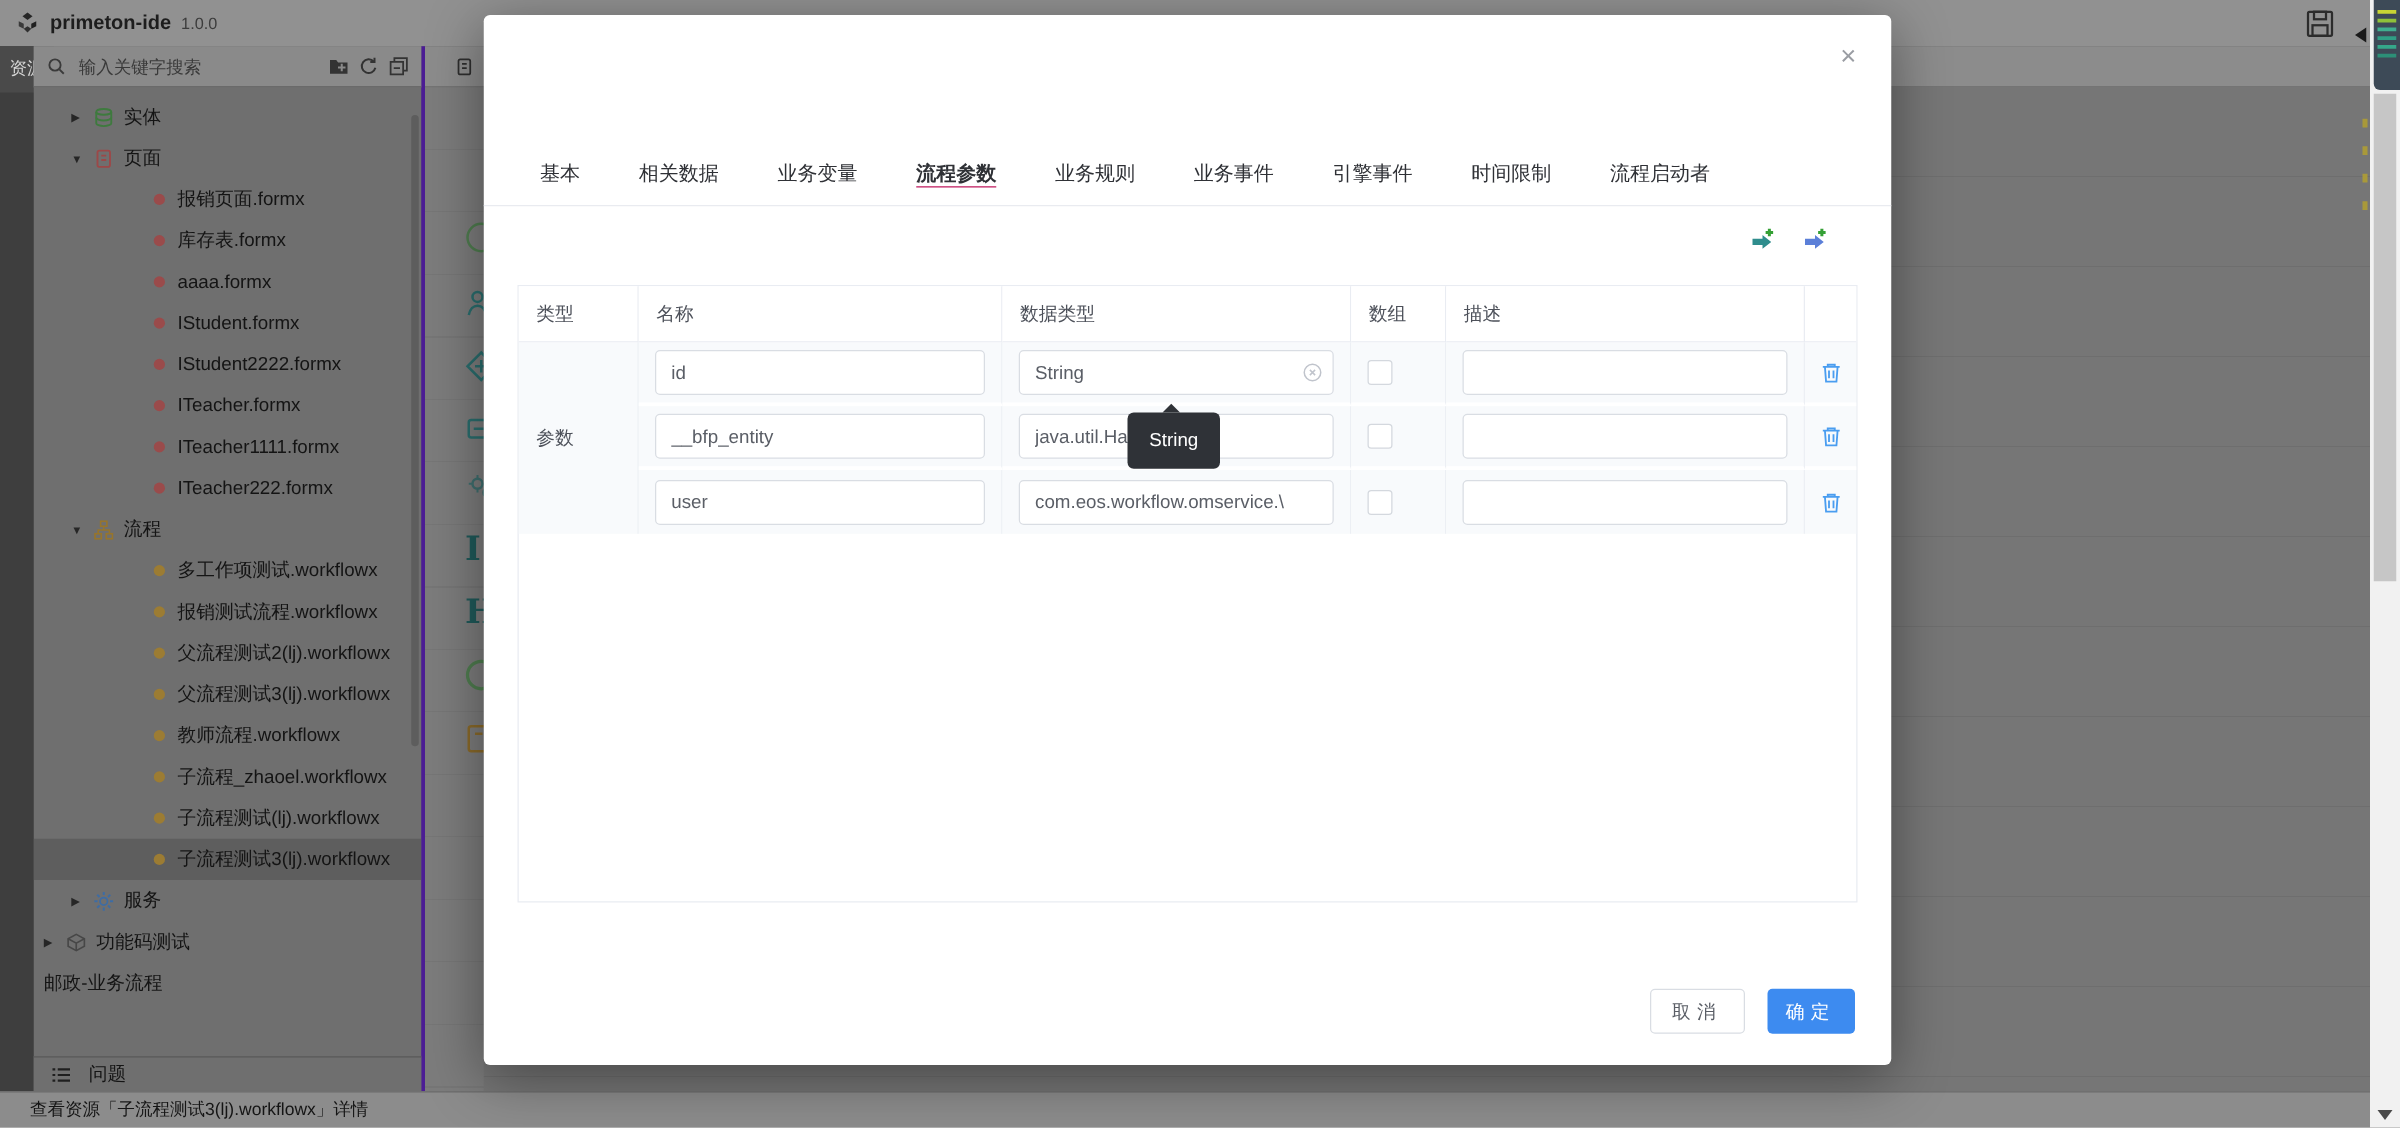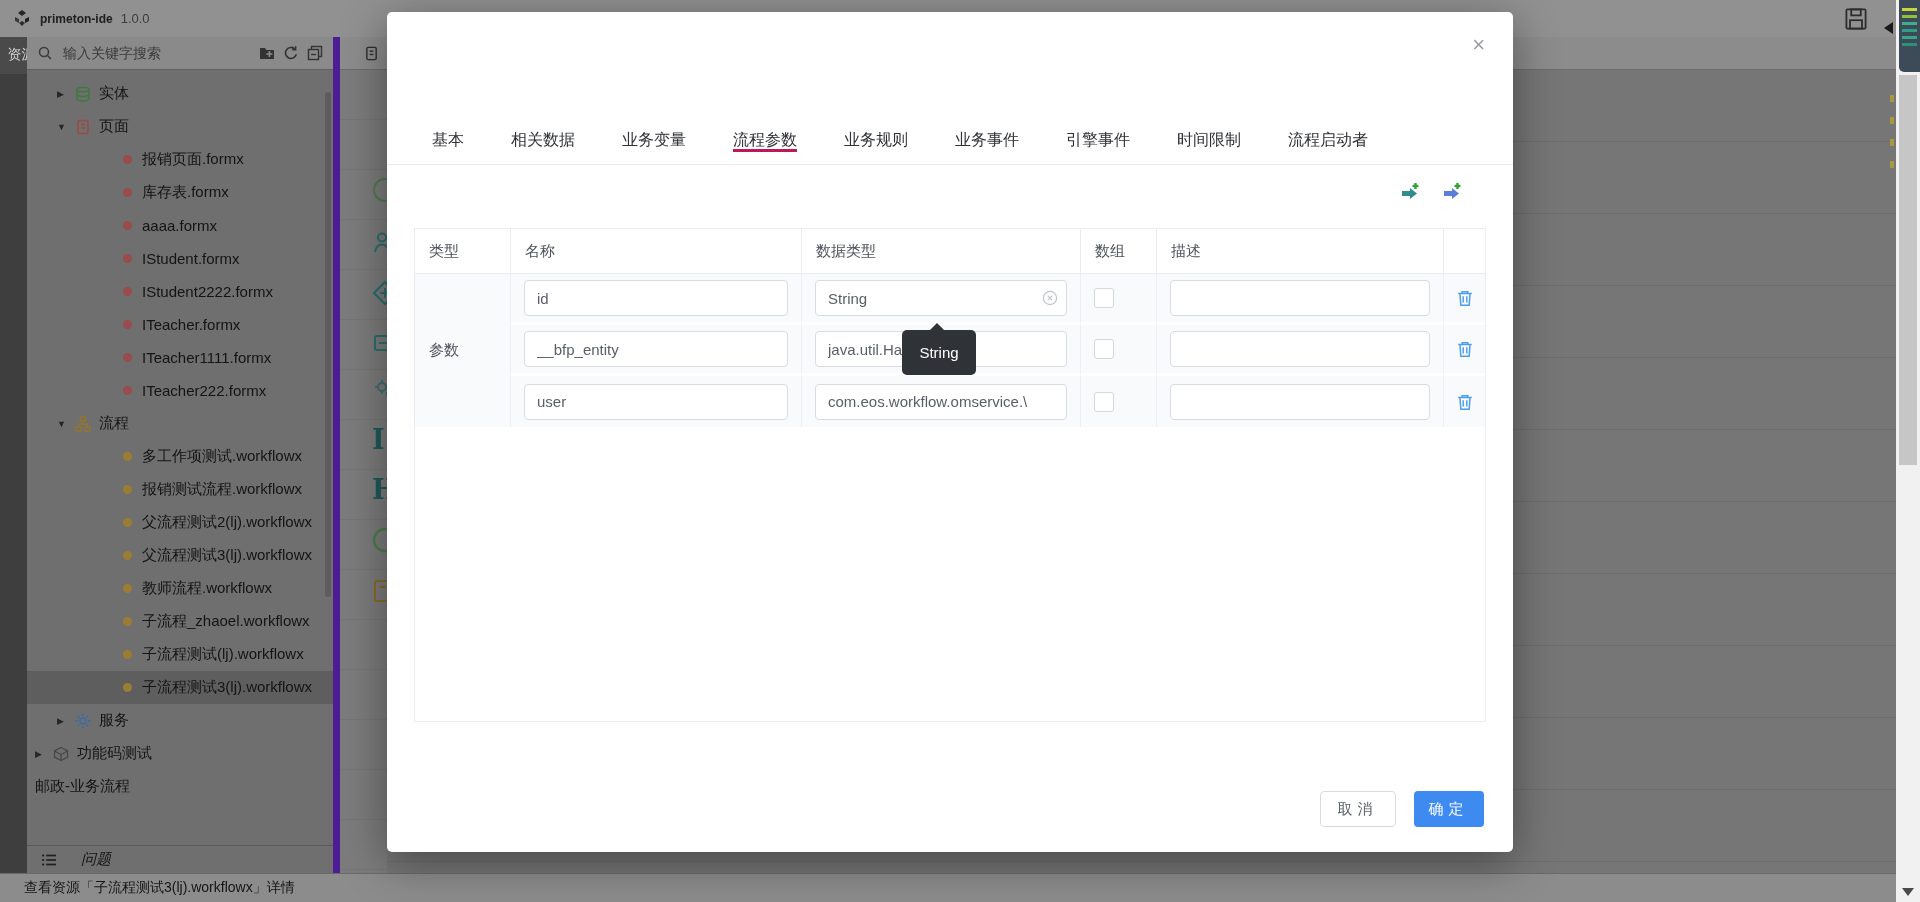"primeton-ide" .app-title { font-size: 12px -> 16px }
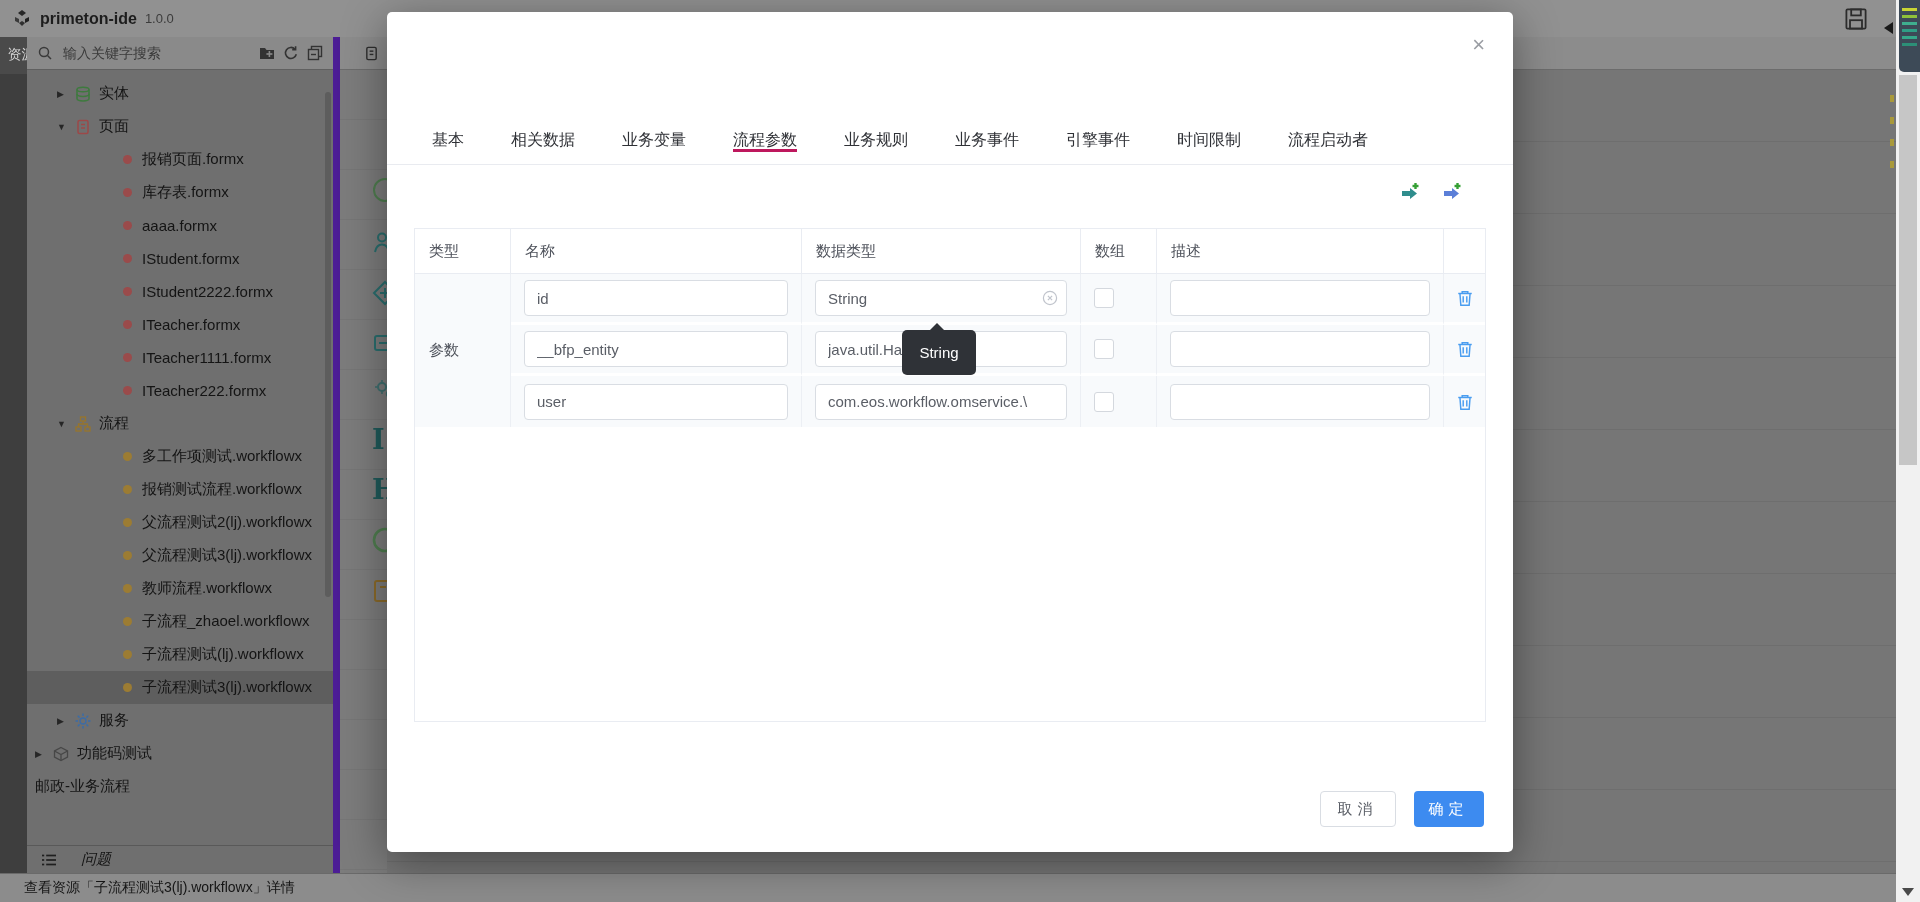"输入关键字搜索" .sidebar { border-right: 7px solid #4c1d95 -> 3px solid #4c1d95 }
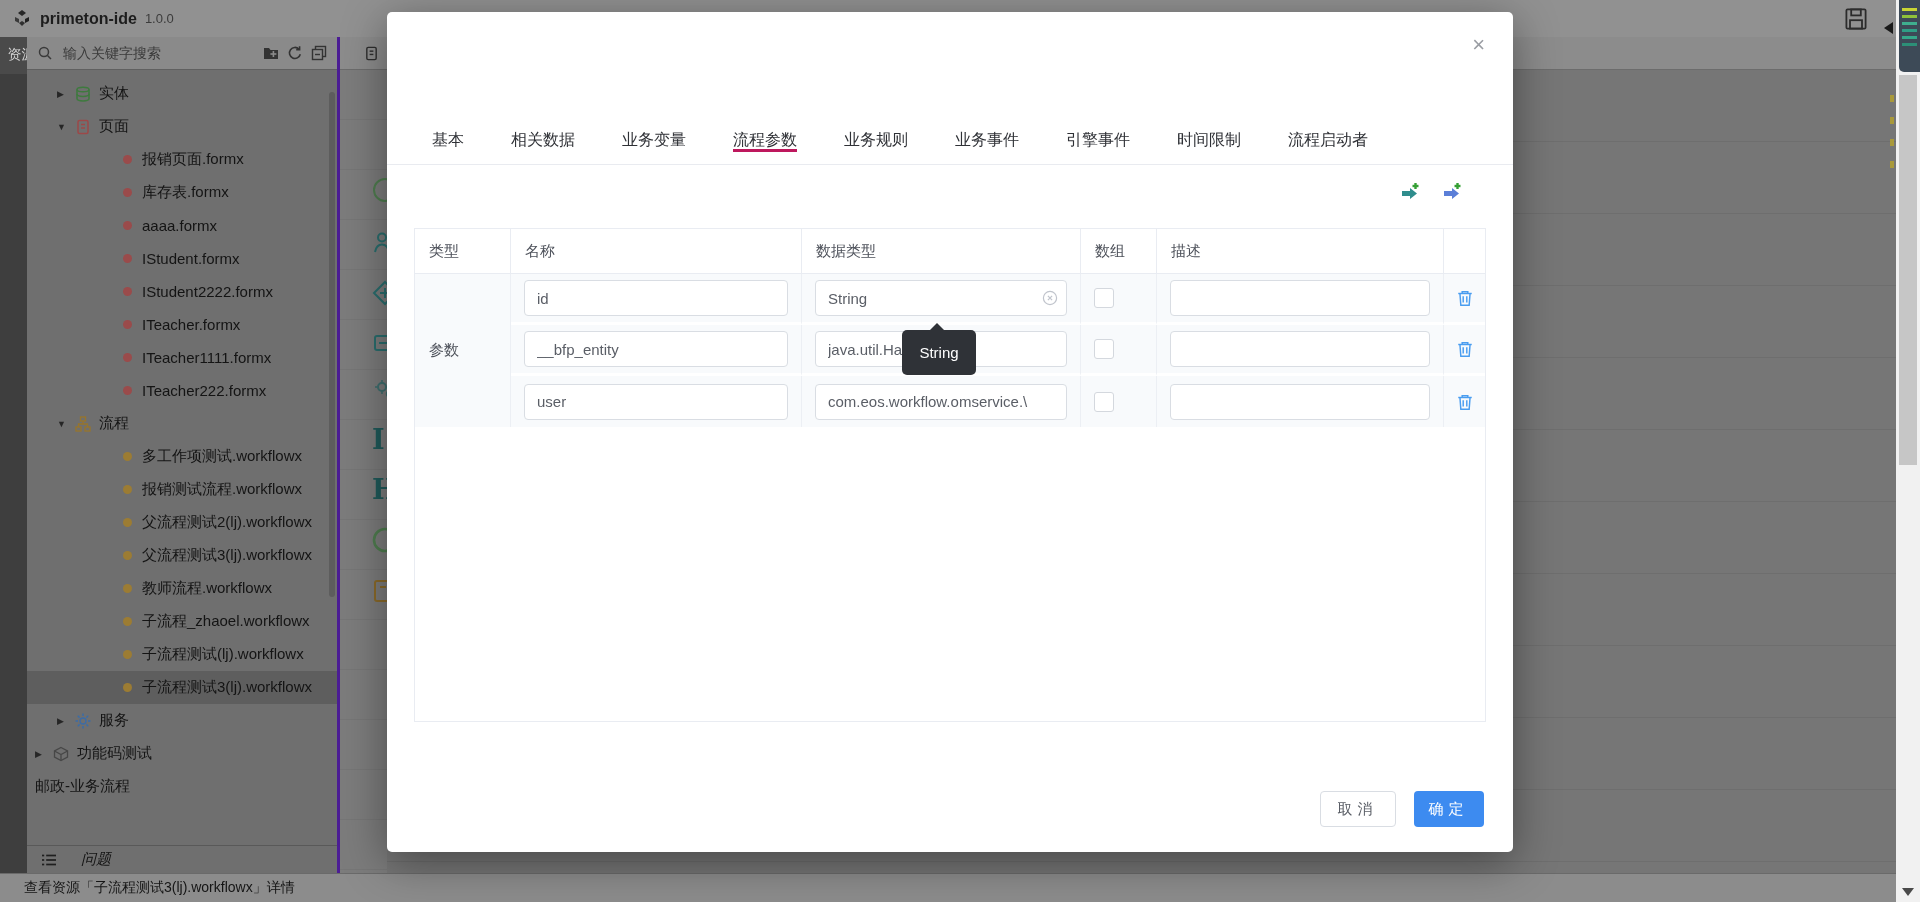"流程参数" .dtab.active { border-bottom: 3px solid #be185d -> 1px solid #be185d; font-weight: none -> bold }
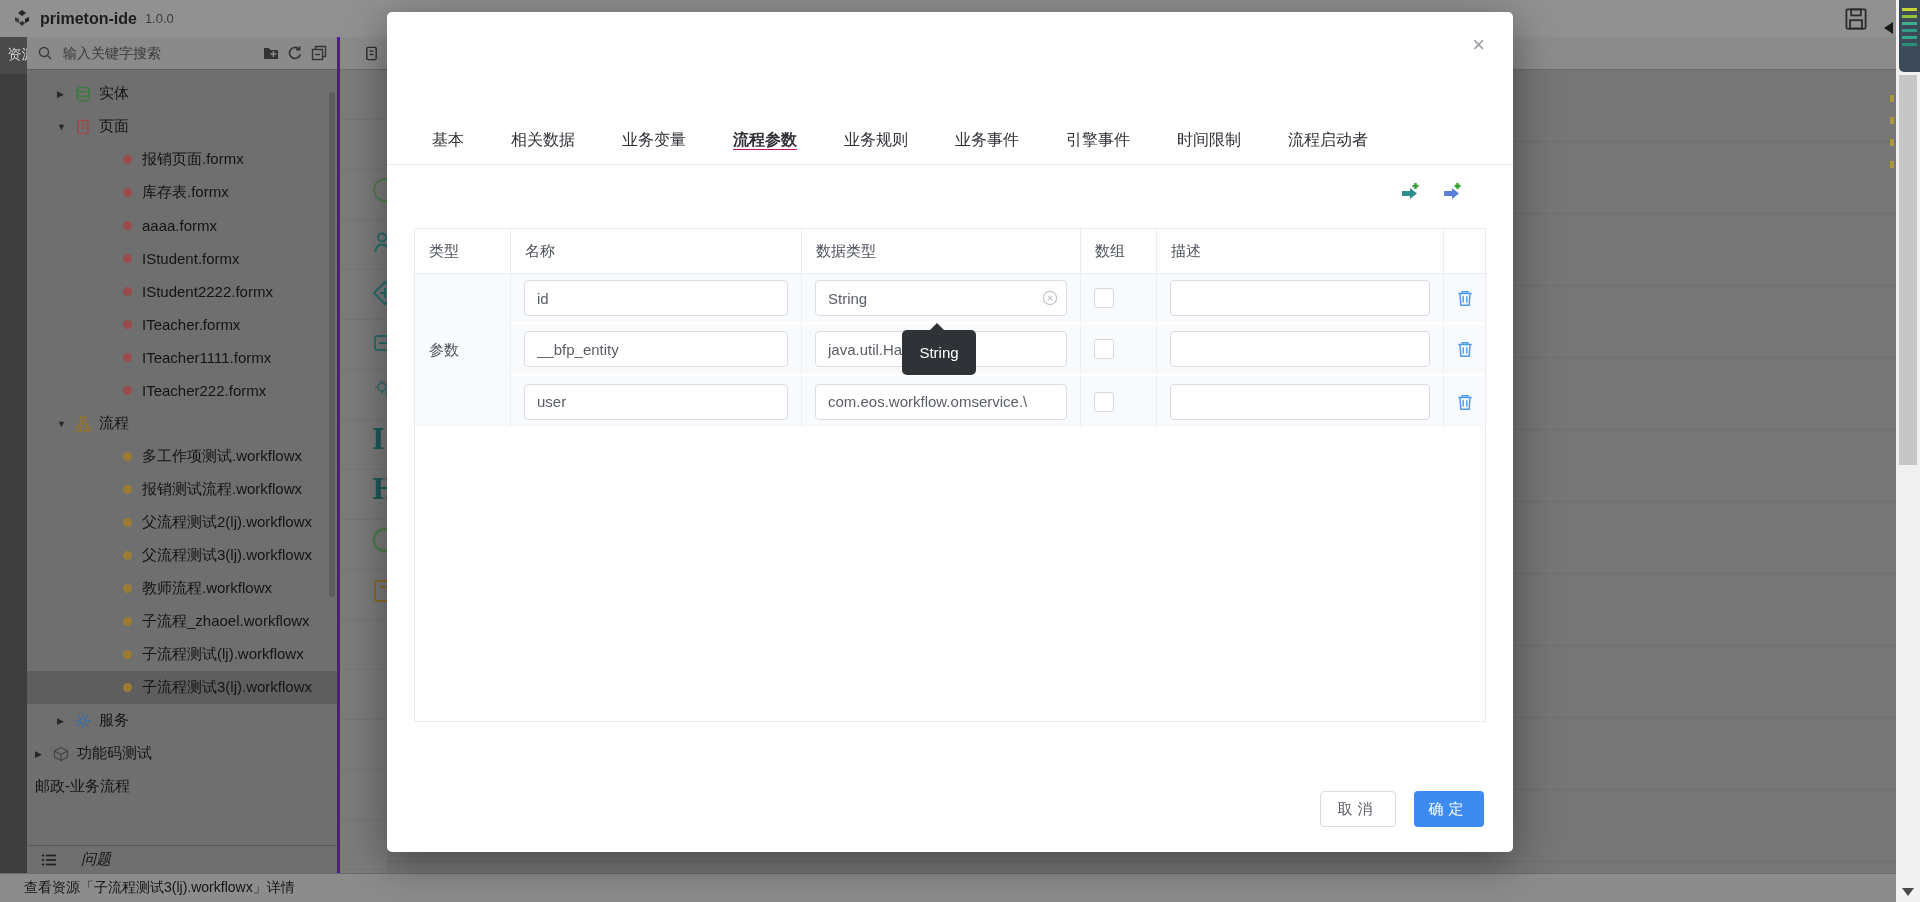"问题" .problems { font-style: italic -> none; gap: 24px -> 14px }
